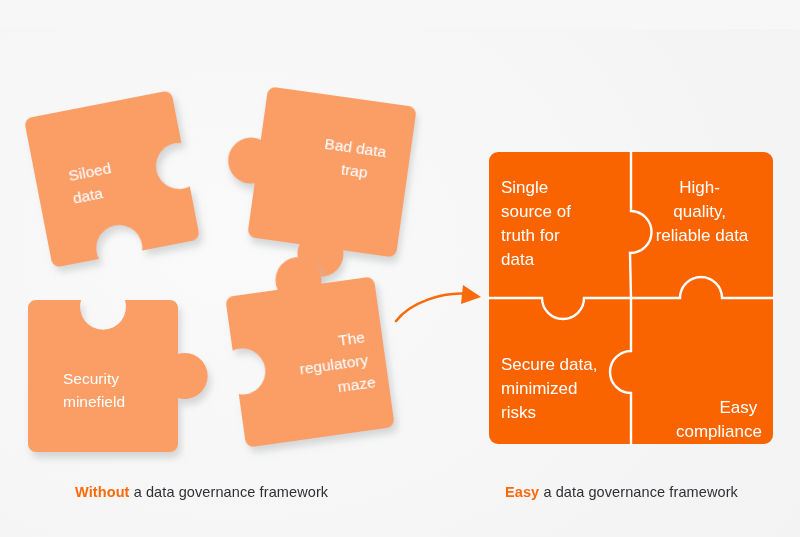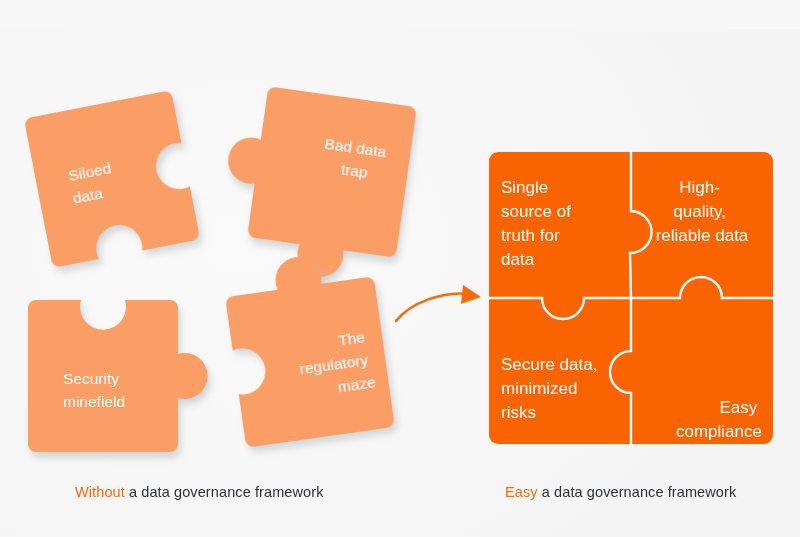"Without" .caption .hl { font-weight: 400 -> 700 }
